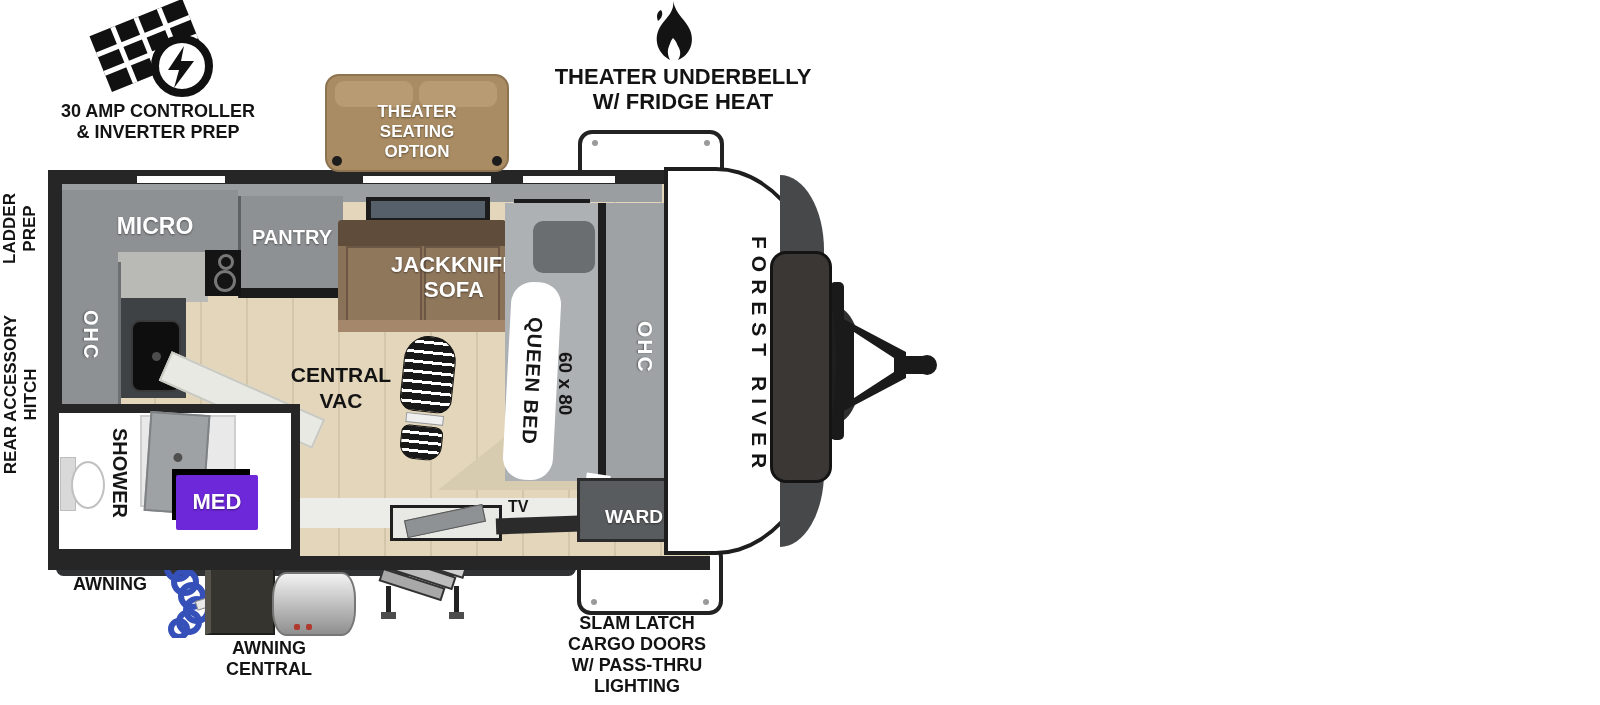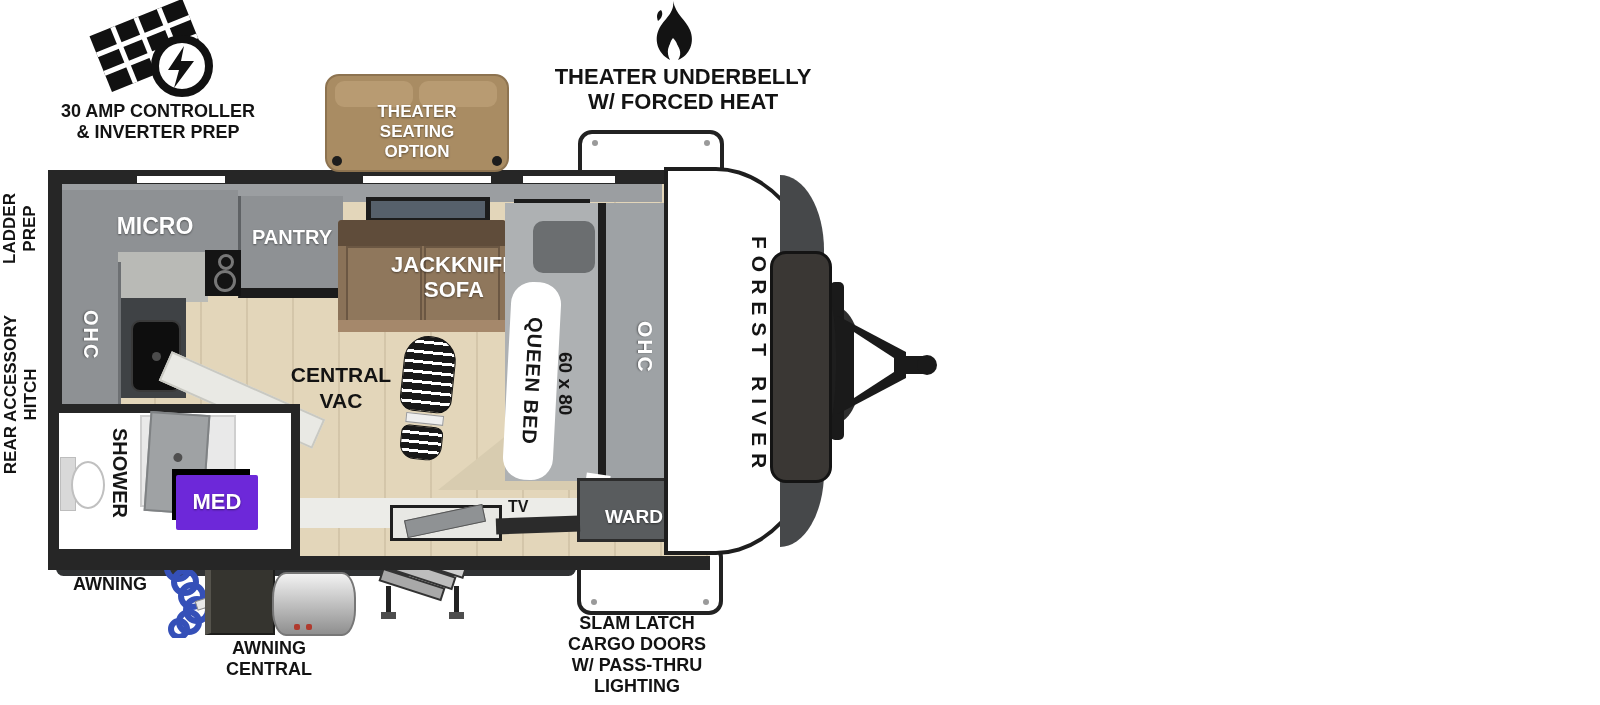"W/ FORCED HEAT" div { text: FORCED -> FRIDGE }
